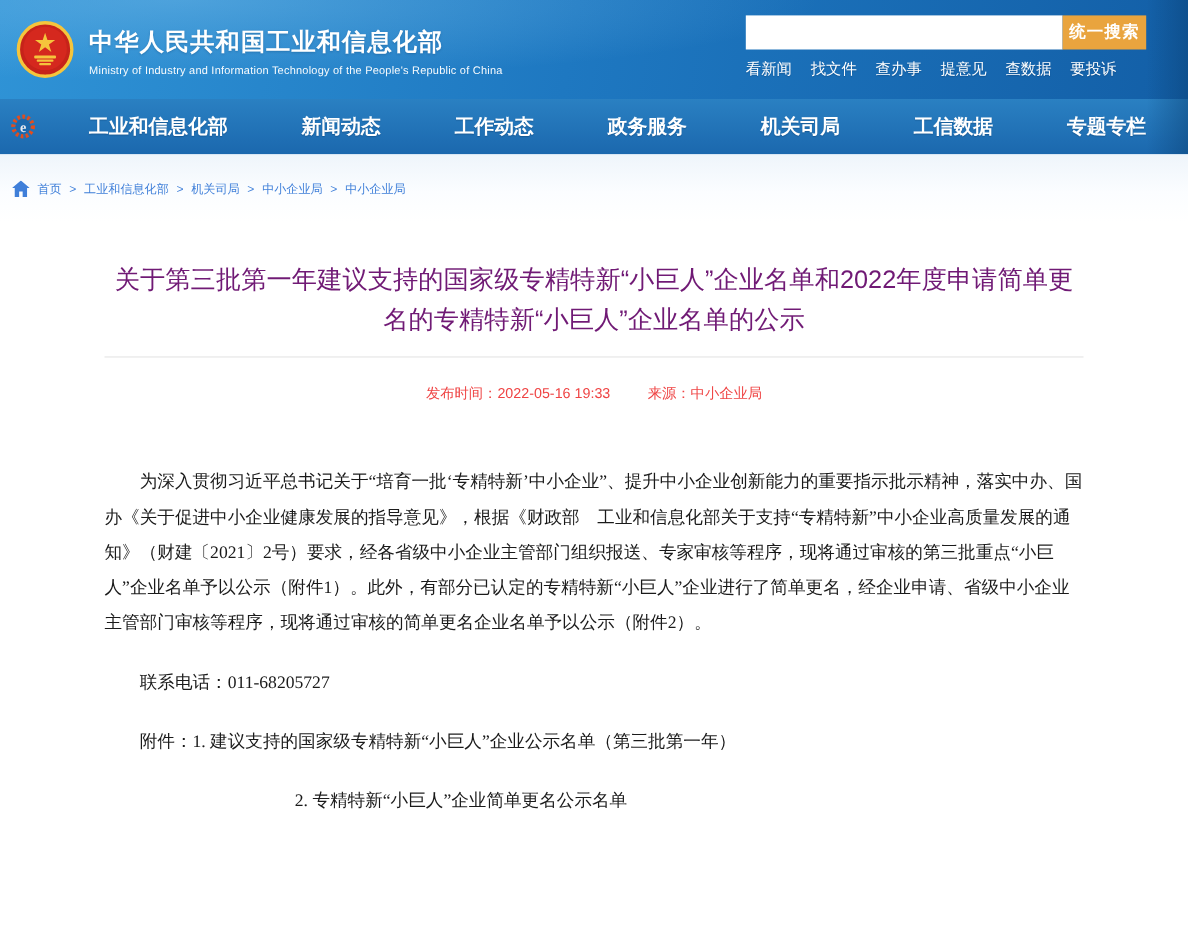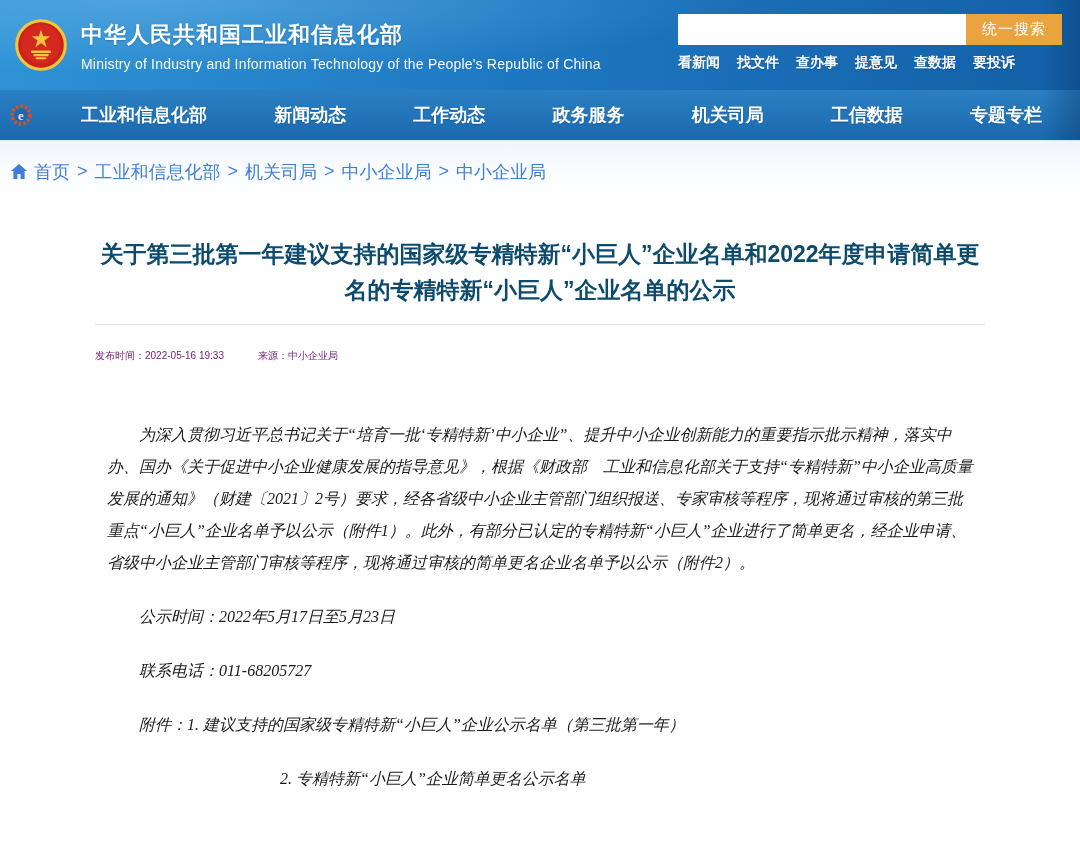"统一搜索" .search-btn { font-weight: normal -> bold; width: 96px -> 76px }
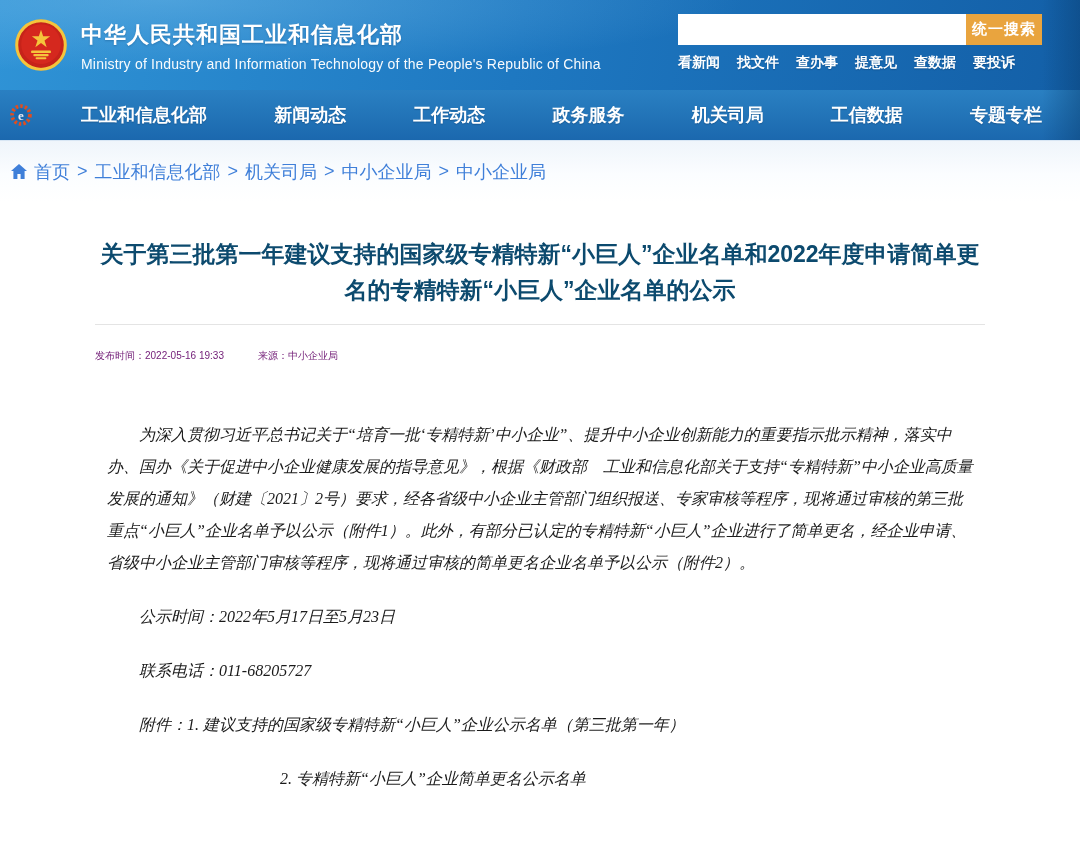"Ministry of Industry and Information" .header-subtitle { font-size: 14px -> 10px }
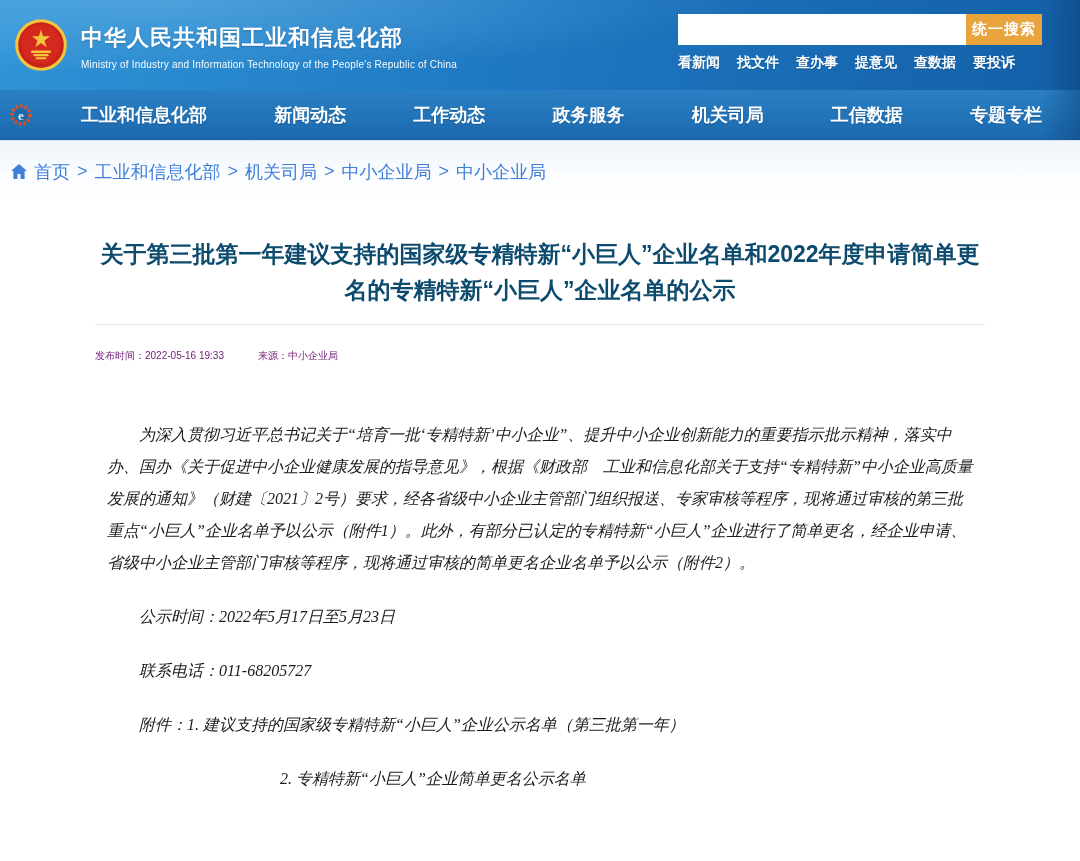"看新闻" .quick-links { font-weight: bold -> normal }
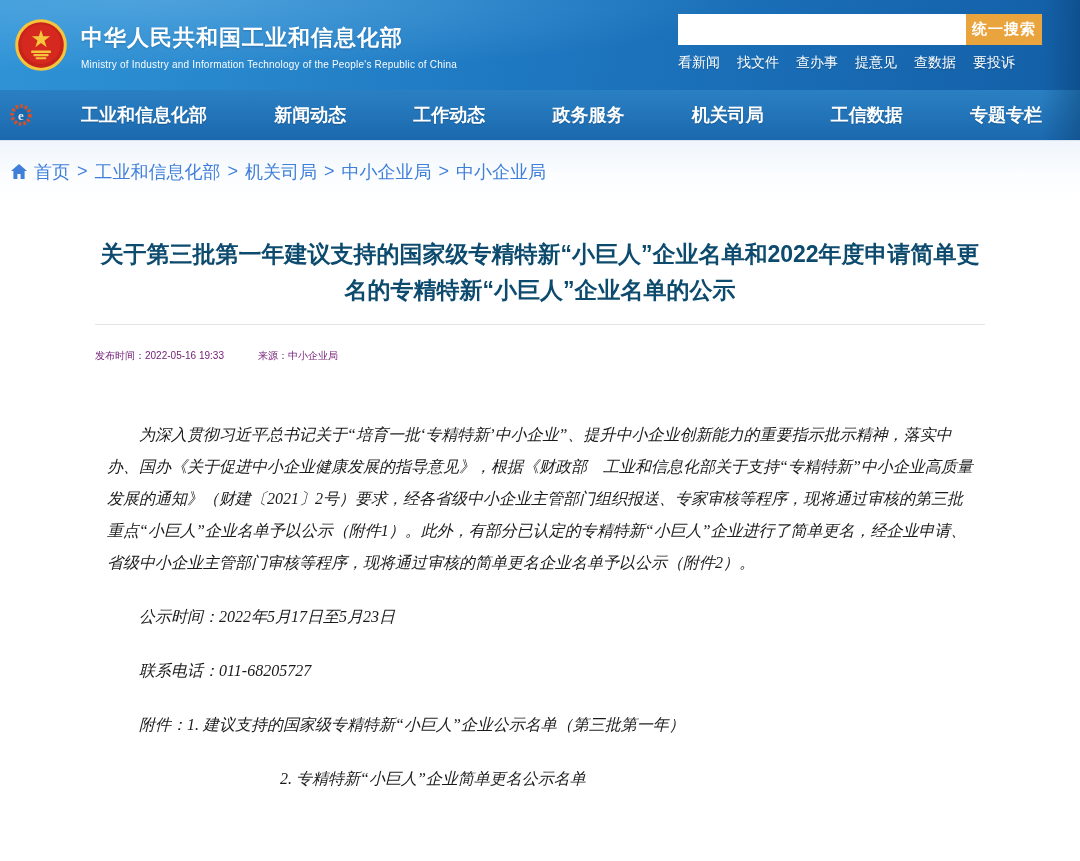"首页" .crumb { font-size: 18px -> 11px }
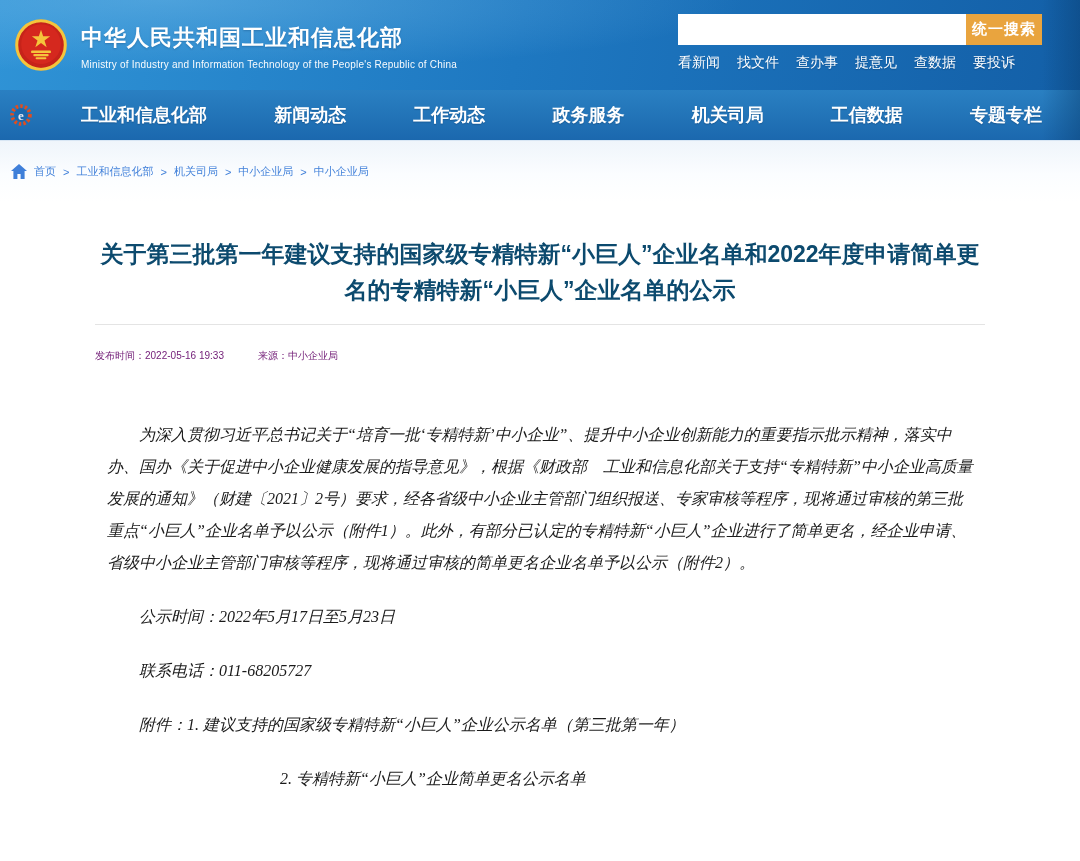"关于第三批第一年建议支持的国家级专精特新“小巨人”企业名单和2022年度申请简单" .article-title { color: #0c4a6e -> #701a75; font-weight: bold -> normal }
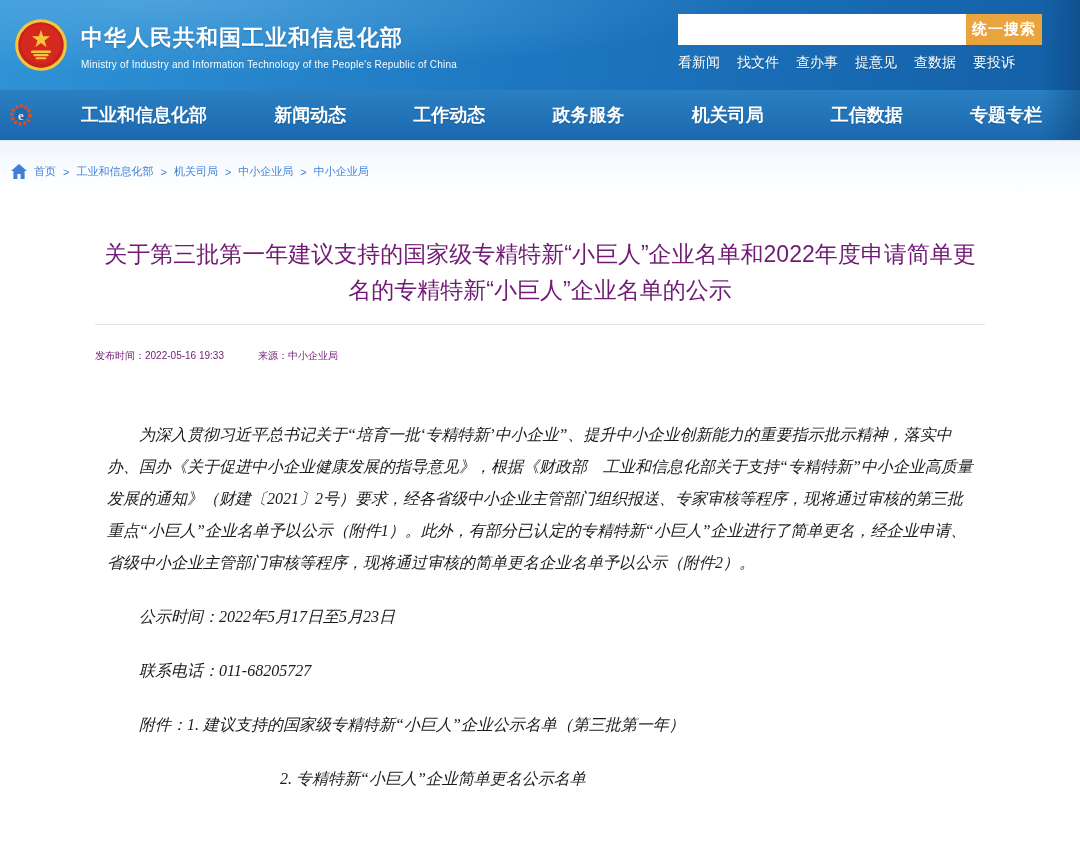"发布时间：2022-05-16 19:33 来源：中小企业局" .meta { color: #701a75 -> #ef4444; font-size: 10px -> 13px; text-align: none -> center }
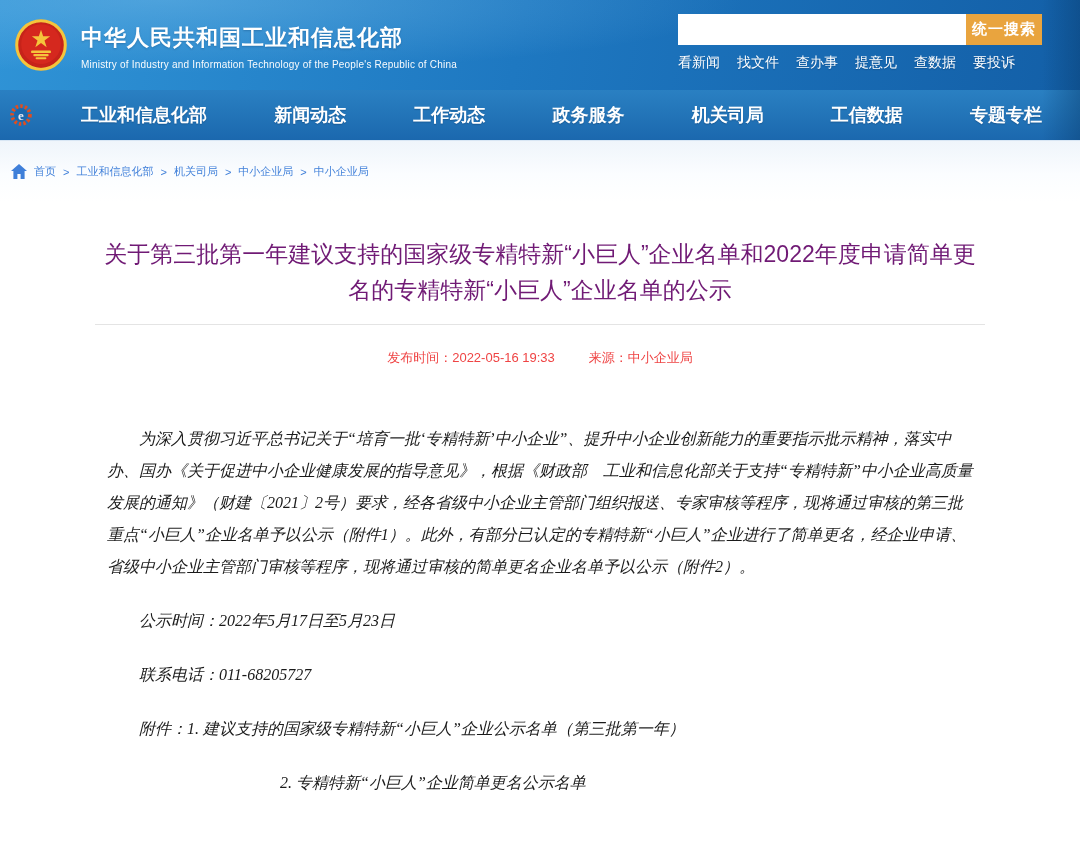"为深入贯彻习近平总书记关于“培育一批‘专精特新’中小企业”、提升中小企业创新能力" .body-text p { font-style: italic -> none; margin: 0 12px 22px -> 0 0 22px }
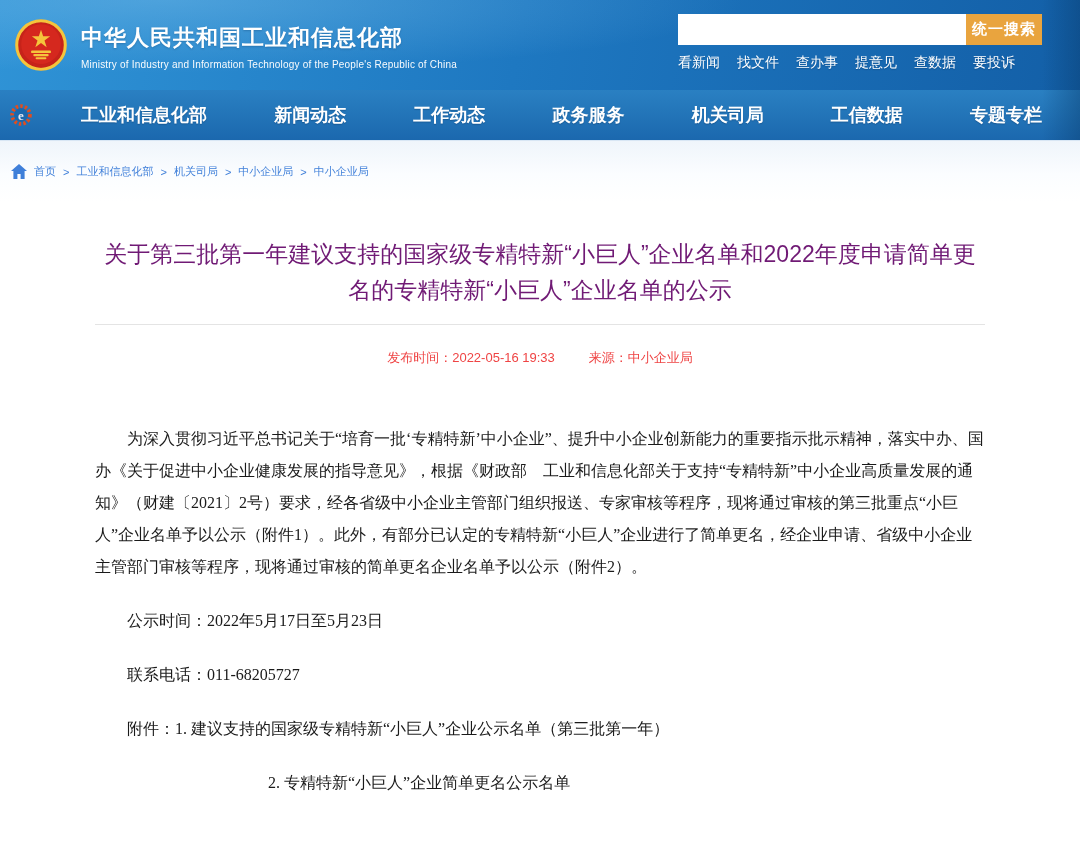"公示时间：2022年5月17日至5月23日" p { html: <p>公示时间：2022年5月17日至5月23日</p> -> none }
